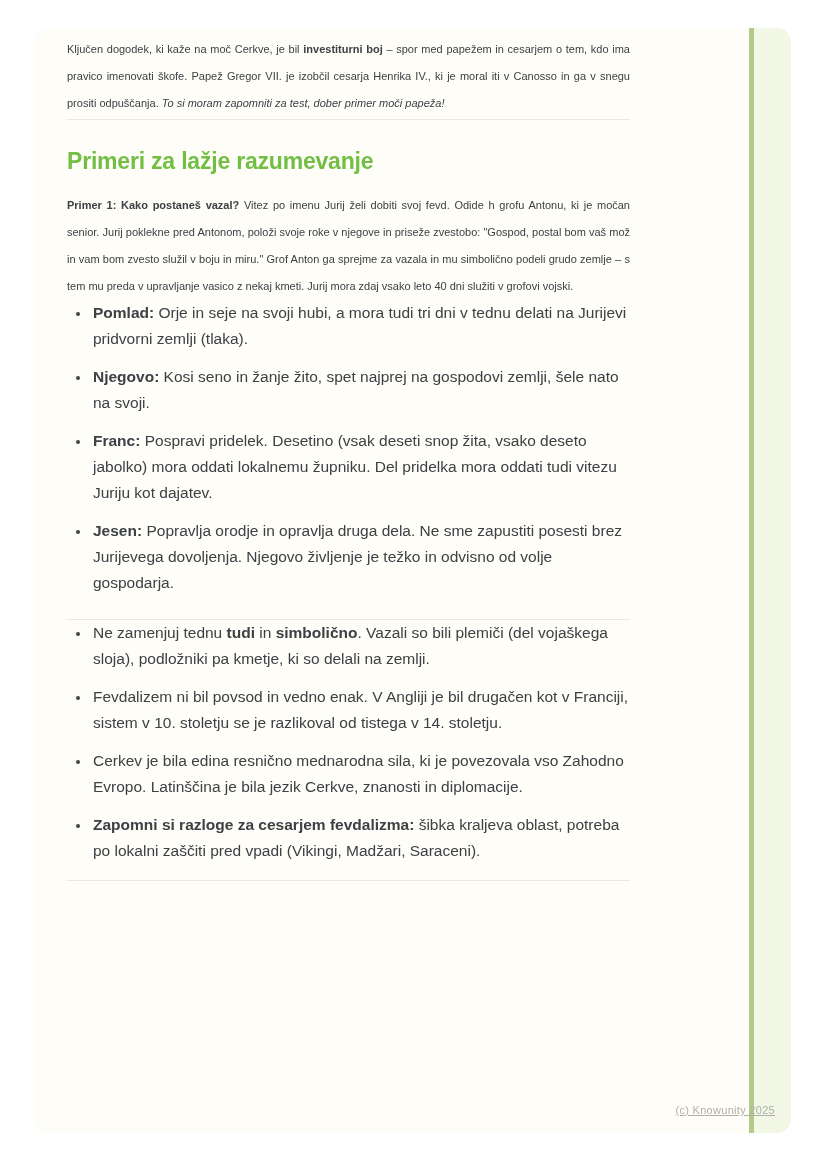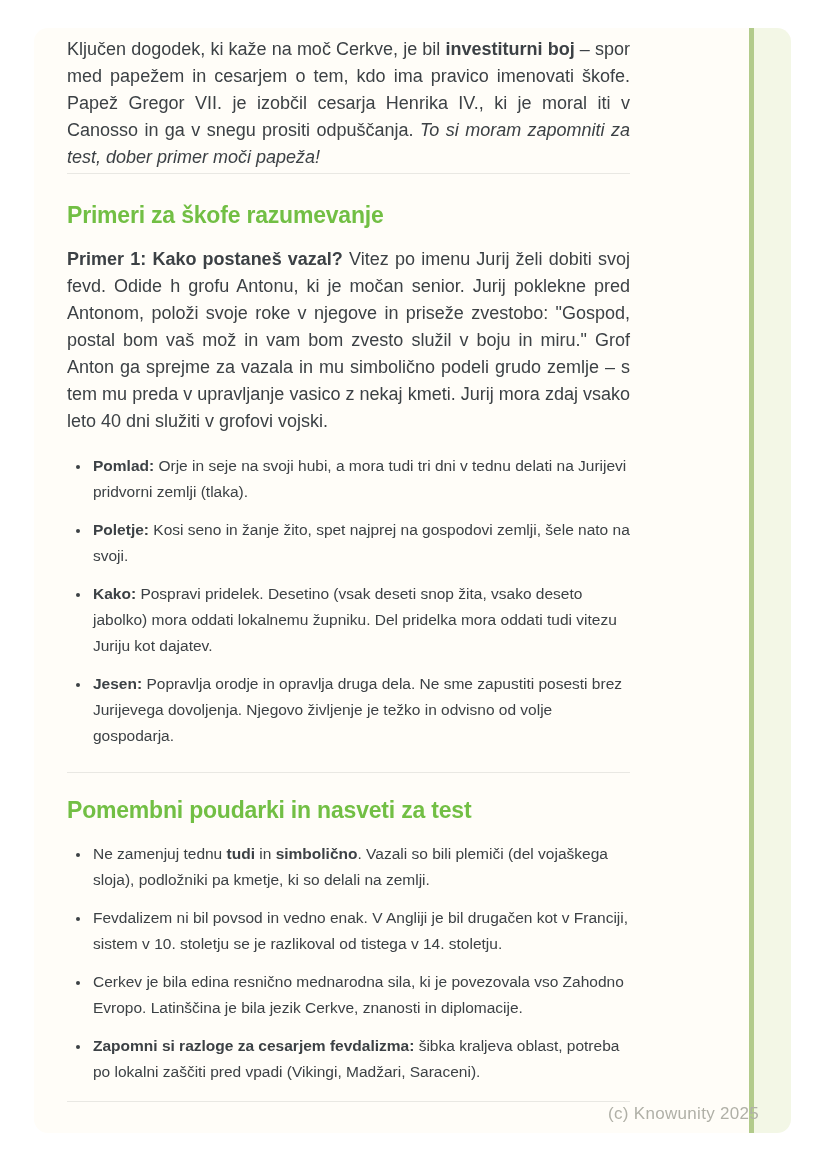"Ključen dogodek, ki kaže na" .para { font-size: 18px -> 11px }
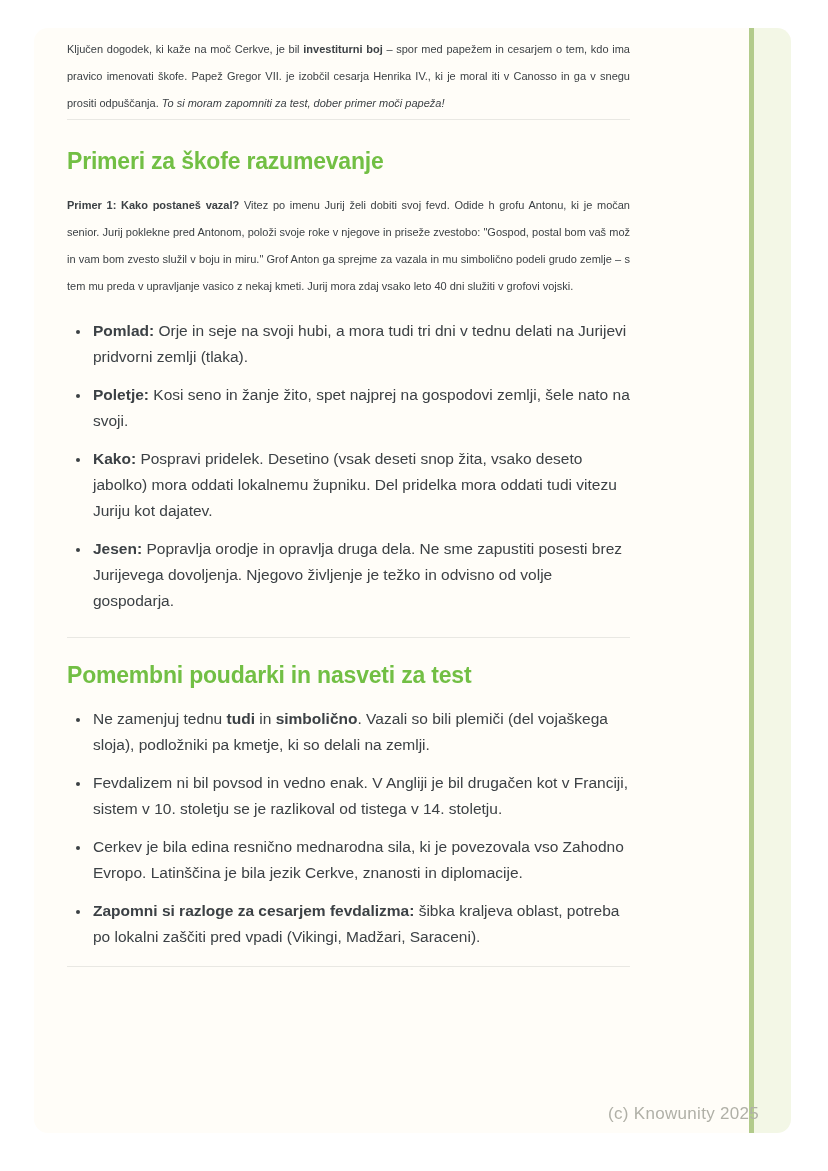"Primeri za škofe razumevanje" h2.heading { text: škofe -> lažje }
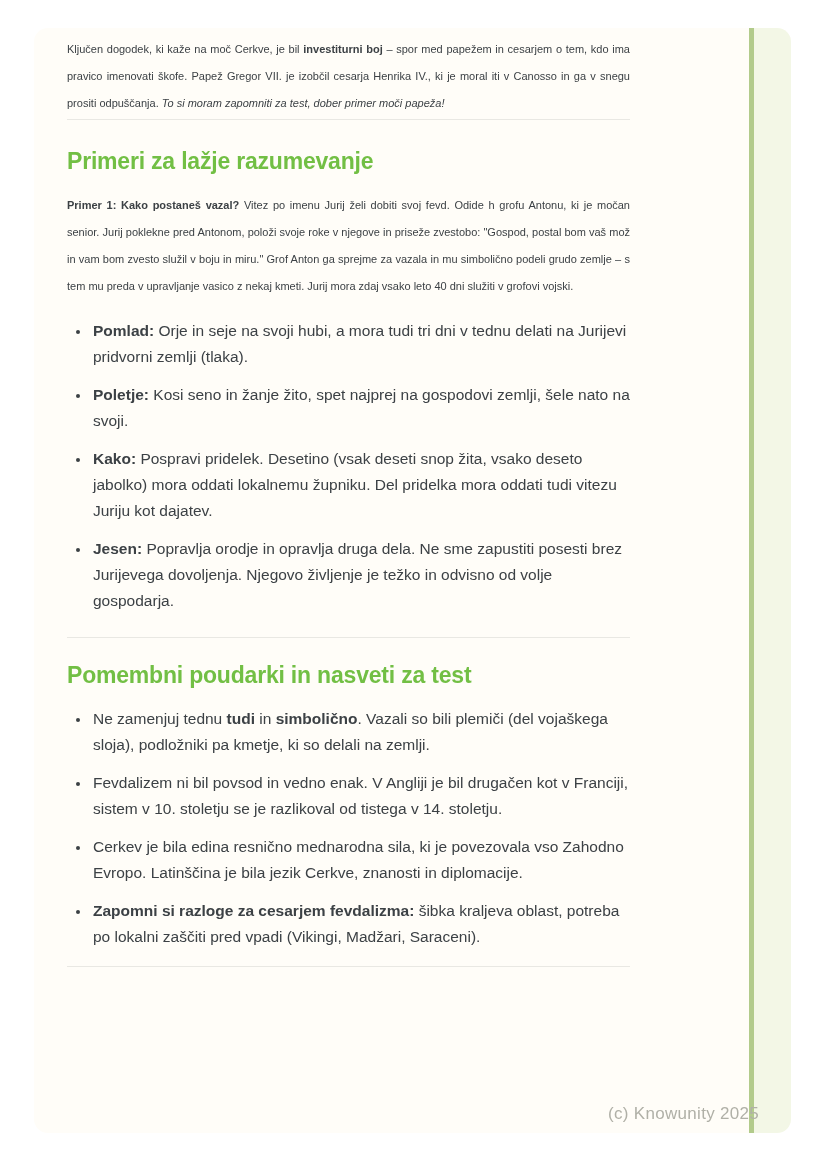"Primer 1: Kako postaneš vazal?" .example-1 { margin-bottom: 18px -> none }
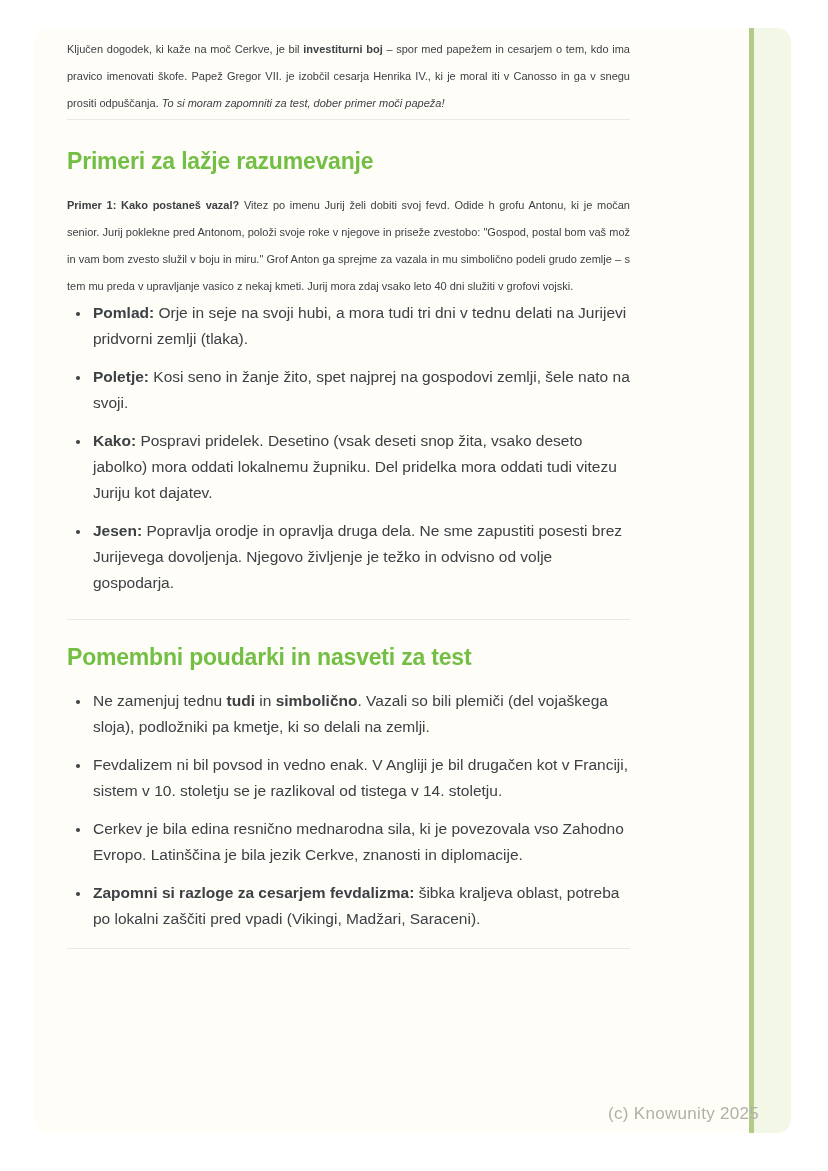"Poletje:" strong { text: Poletje -> Njegovo }
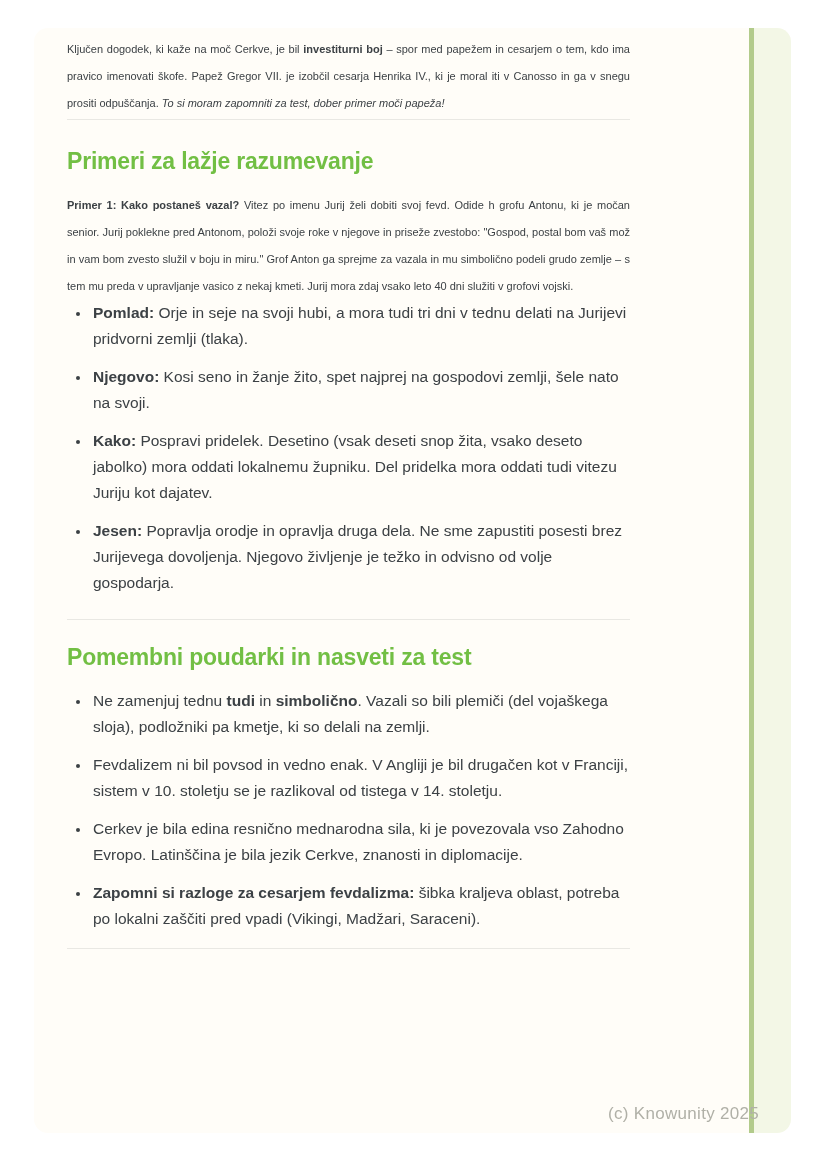"Kako:" strong { text: Kako -> Franc }
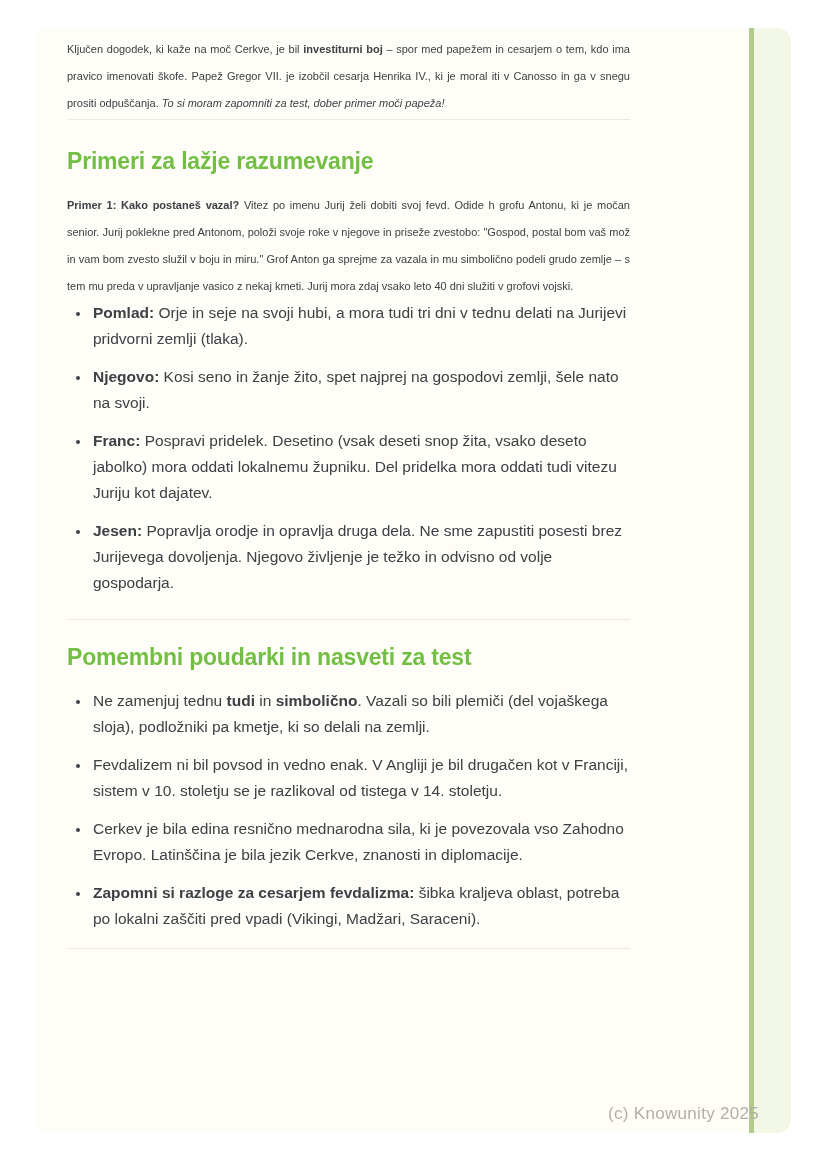"Pomembni poudarki in nasveti za" h2.heading { html: <h2>Pomembni poudarki in nasveti za test</h2> -> none }
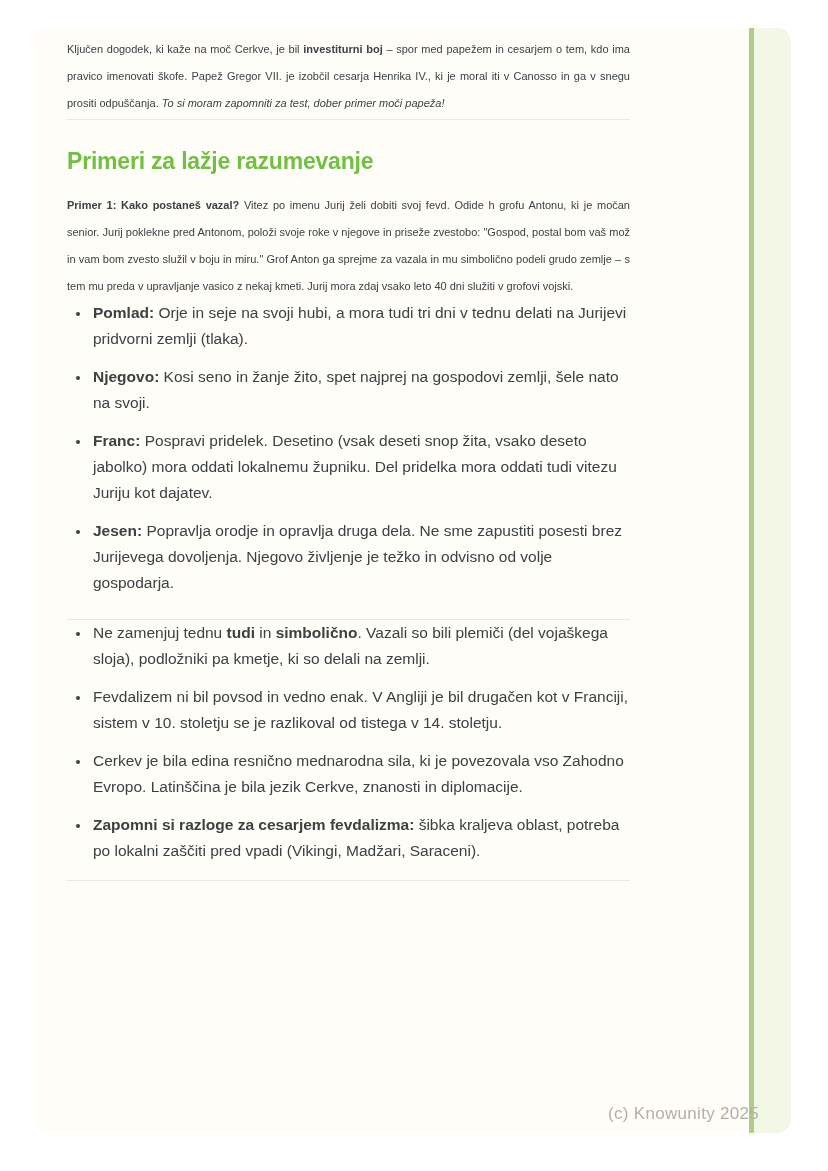"(c) Knowunity 2025" .watermark { font-size: 17px -> 11px; right: 32px -> 16px; text-decoration: none -> underline }
